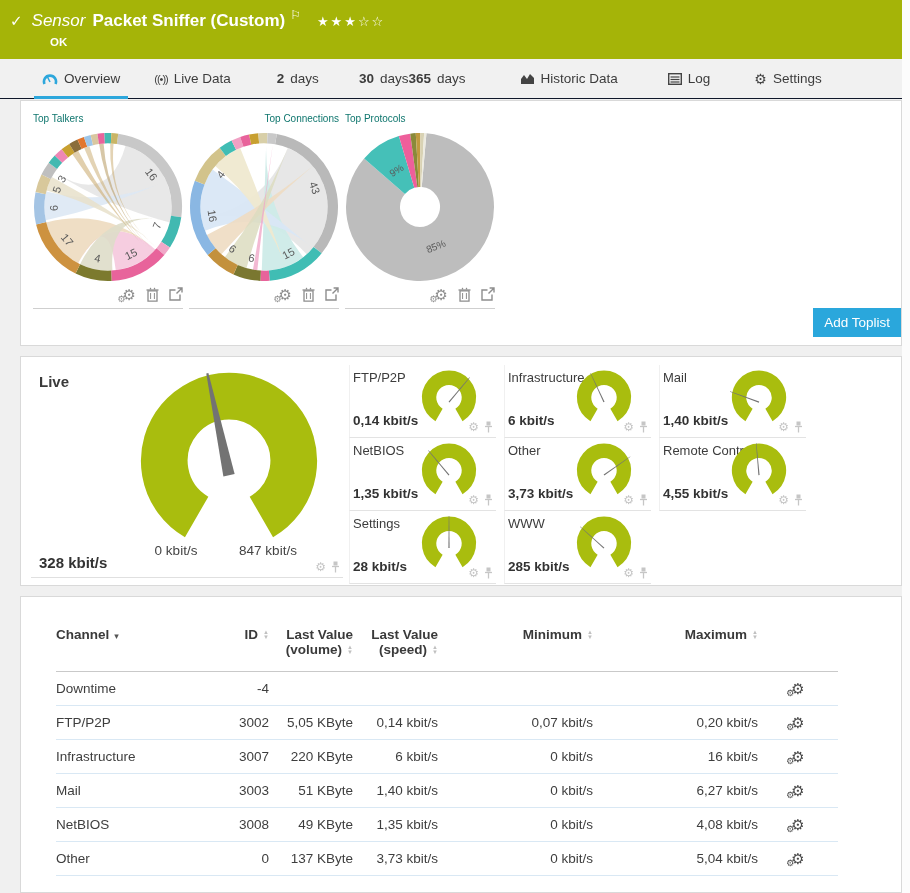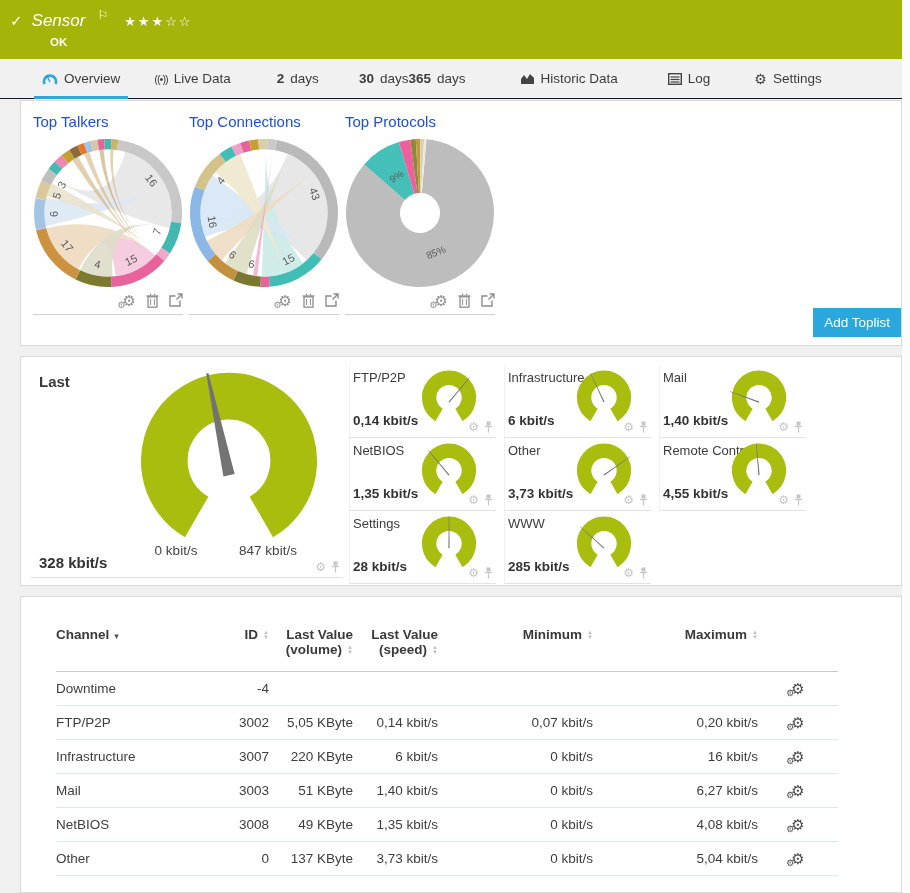"Packet Sniffer (Custom)" span.sensor-title { html: none -> <span>Packet Sniffer (Custom)</span> }
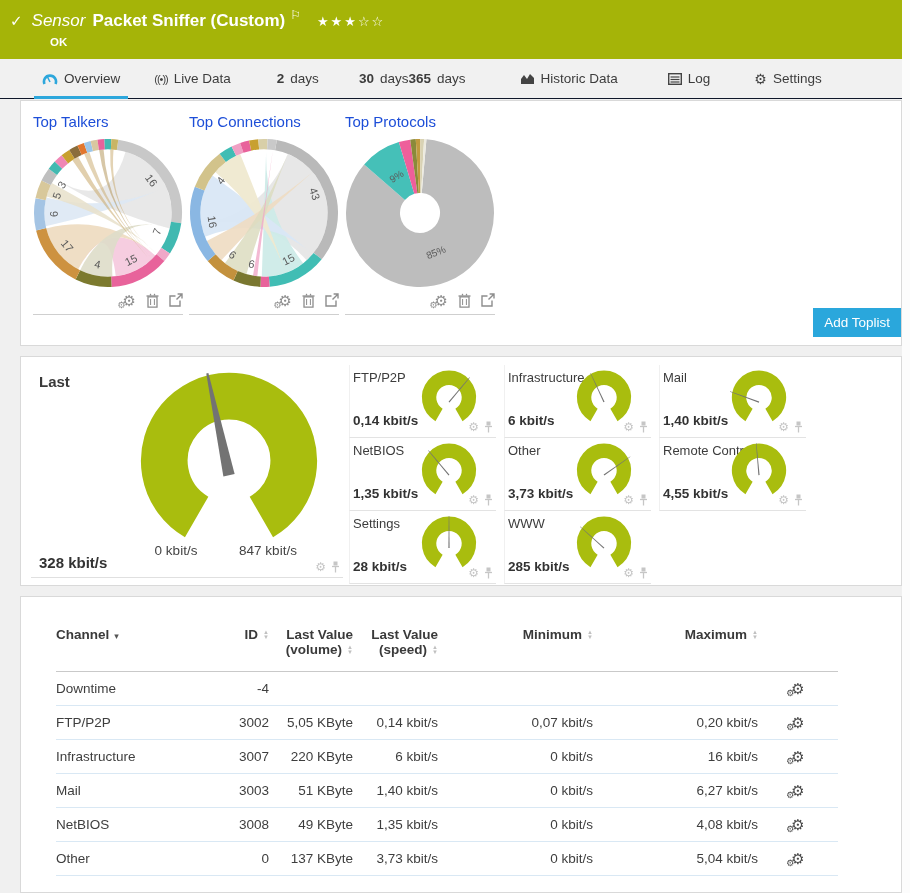"Top Talkers" .toplist-title { color: #1d4ed8 -> #0f766e; font-size: 15px -> 10px }
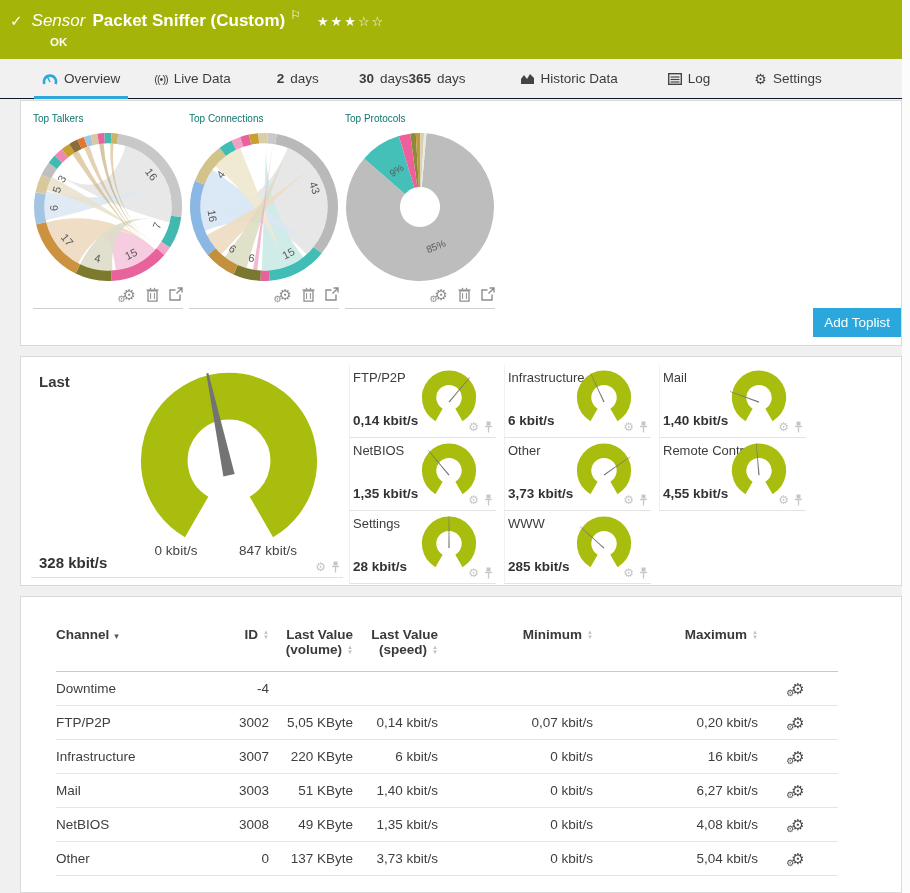"Top Connections" div.toplist-block { text-align: none -> right }
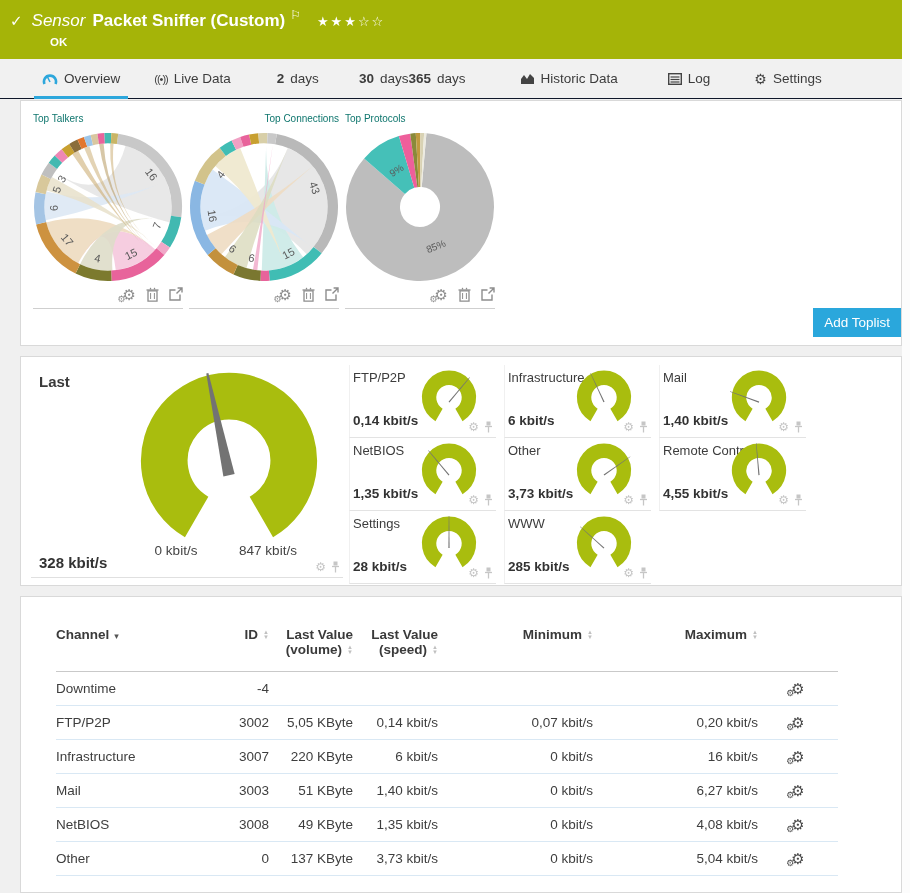"Last" div.total-name { text: Last -> Live }
